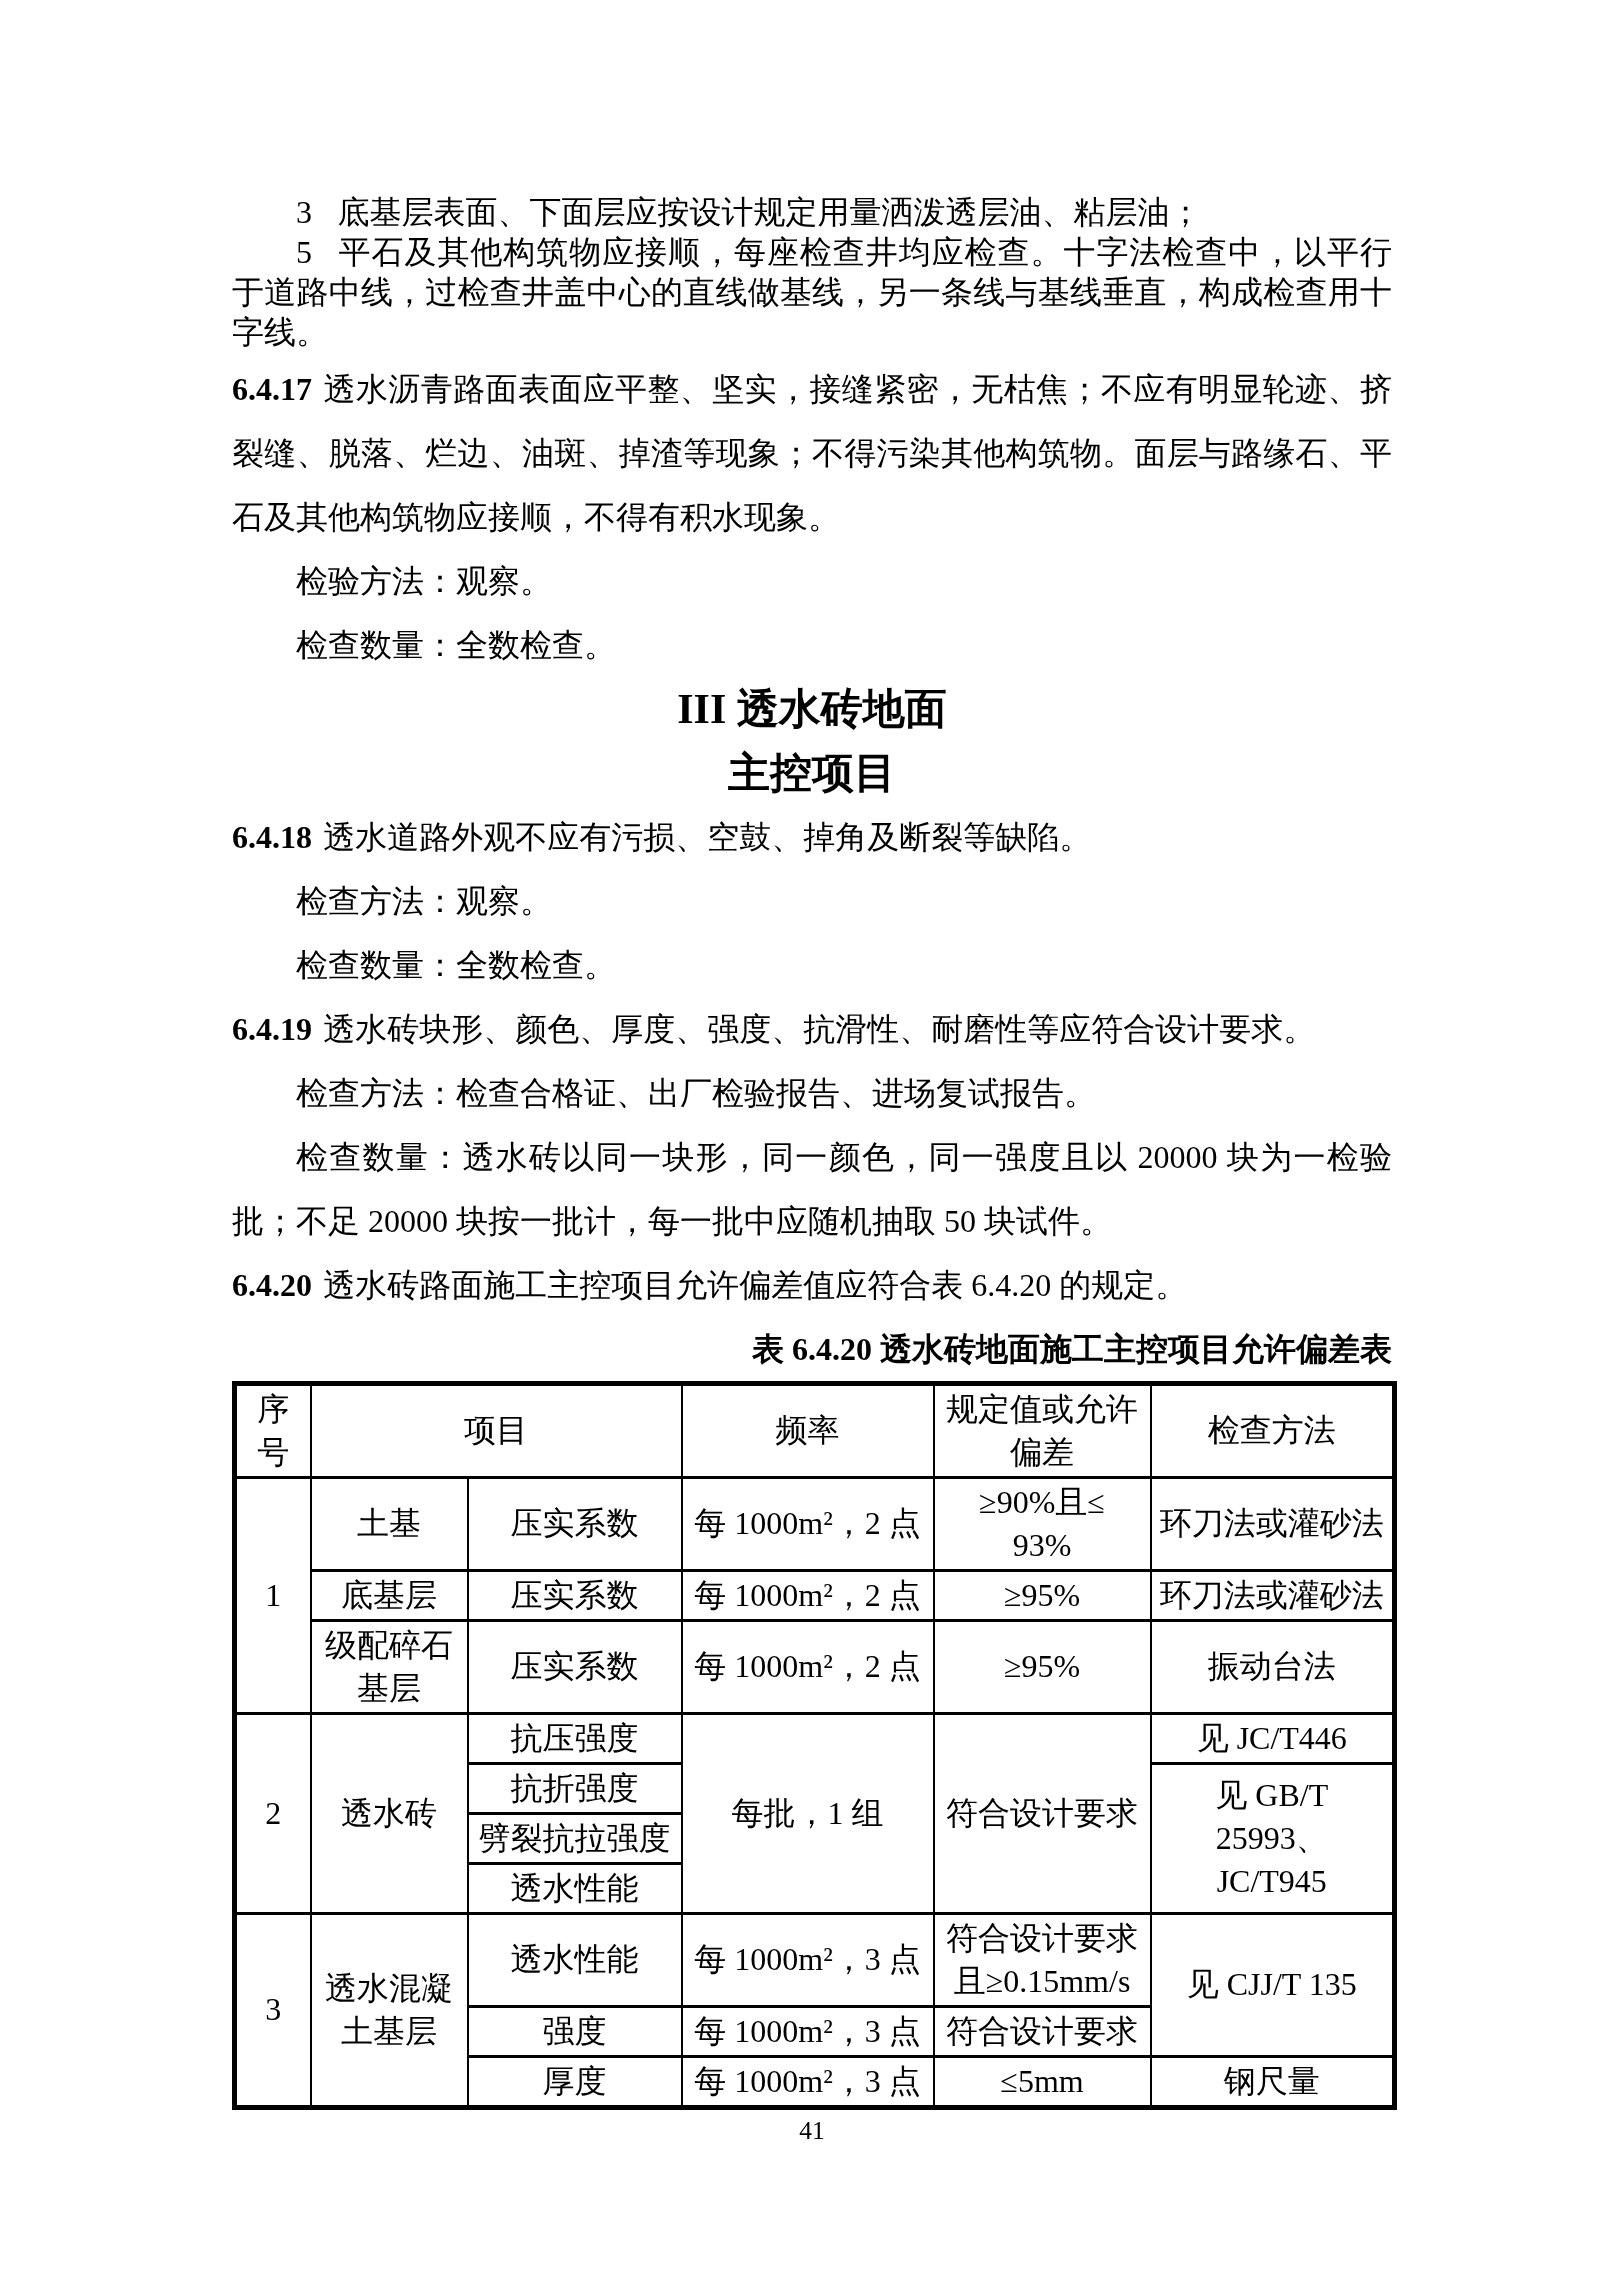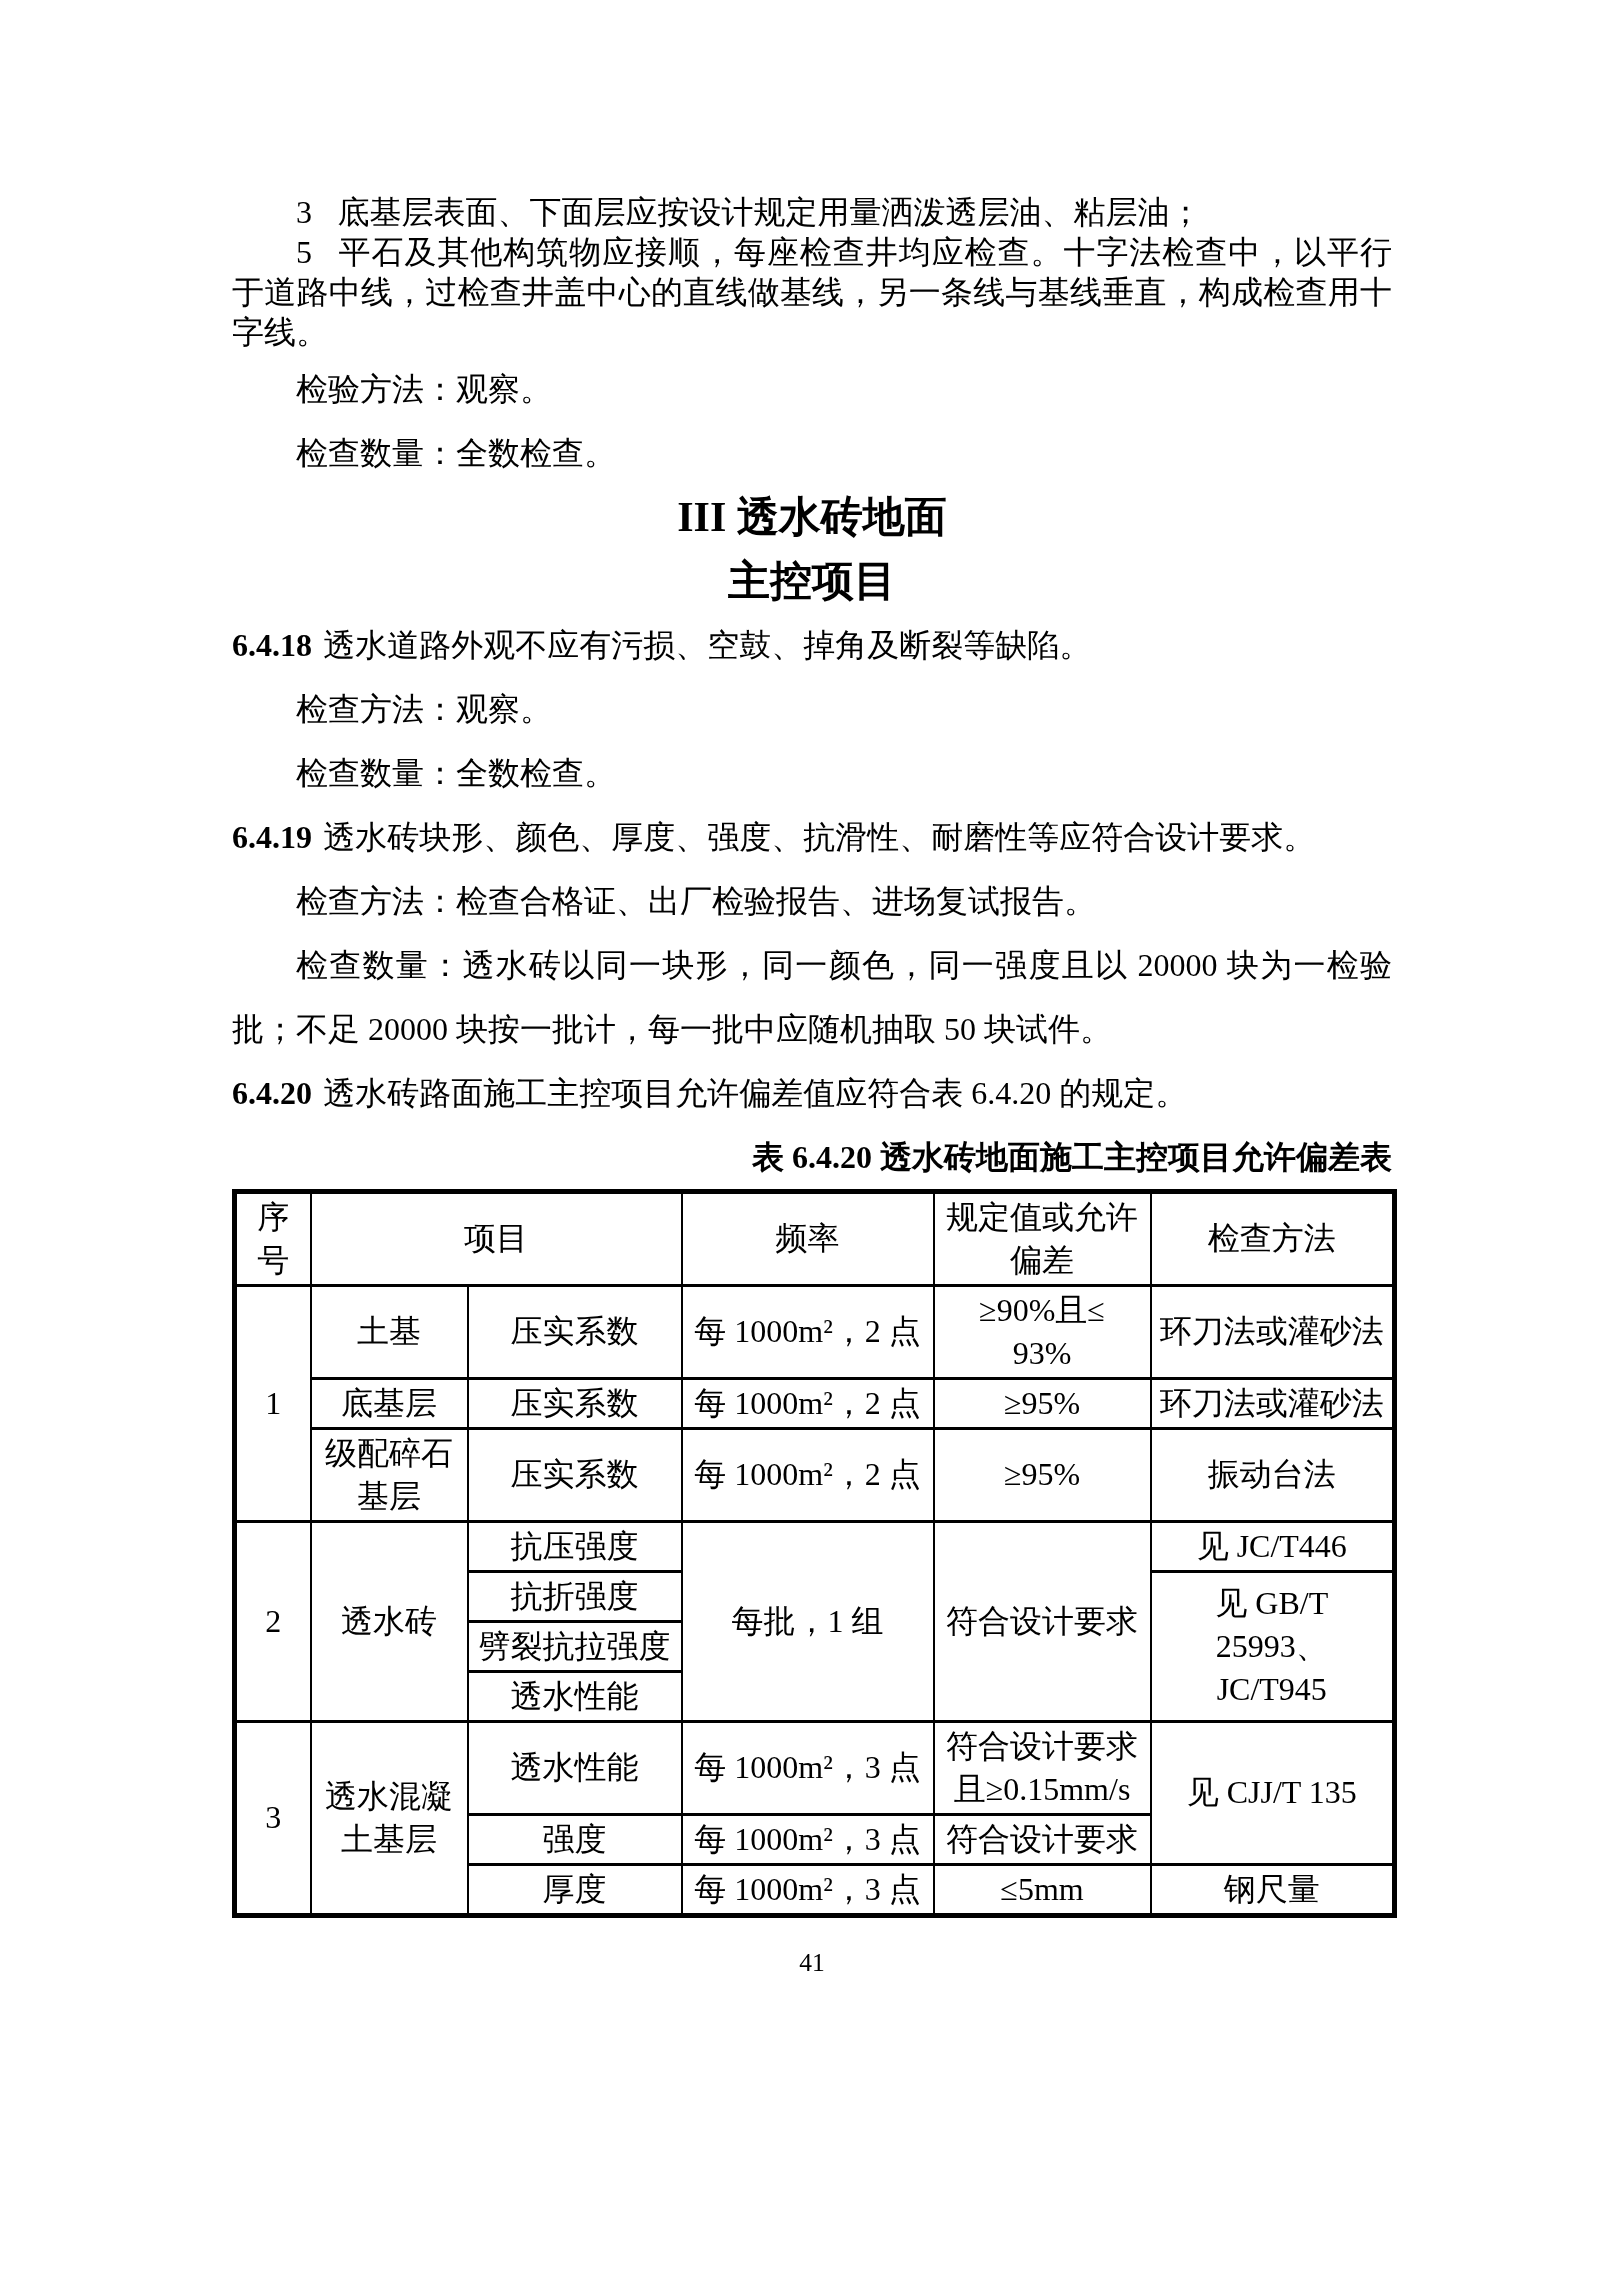"6.4.17" p.clause { html: none -> <p><span>6.4.17</span><span>透水沥青路面表面应平整、坚实，接缝紧密，无枯焦；不应有明显轮迹、挤裂缝、脱落、烂边、油斑、掉渣等现象；不得污染其他构筑物。面层与路缘石、平石及其他构筑物应接顺，不得有积水现象。</span></p> }
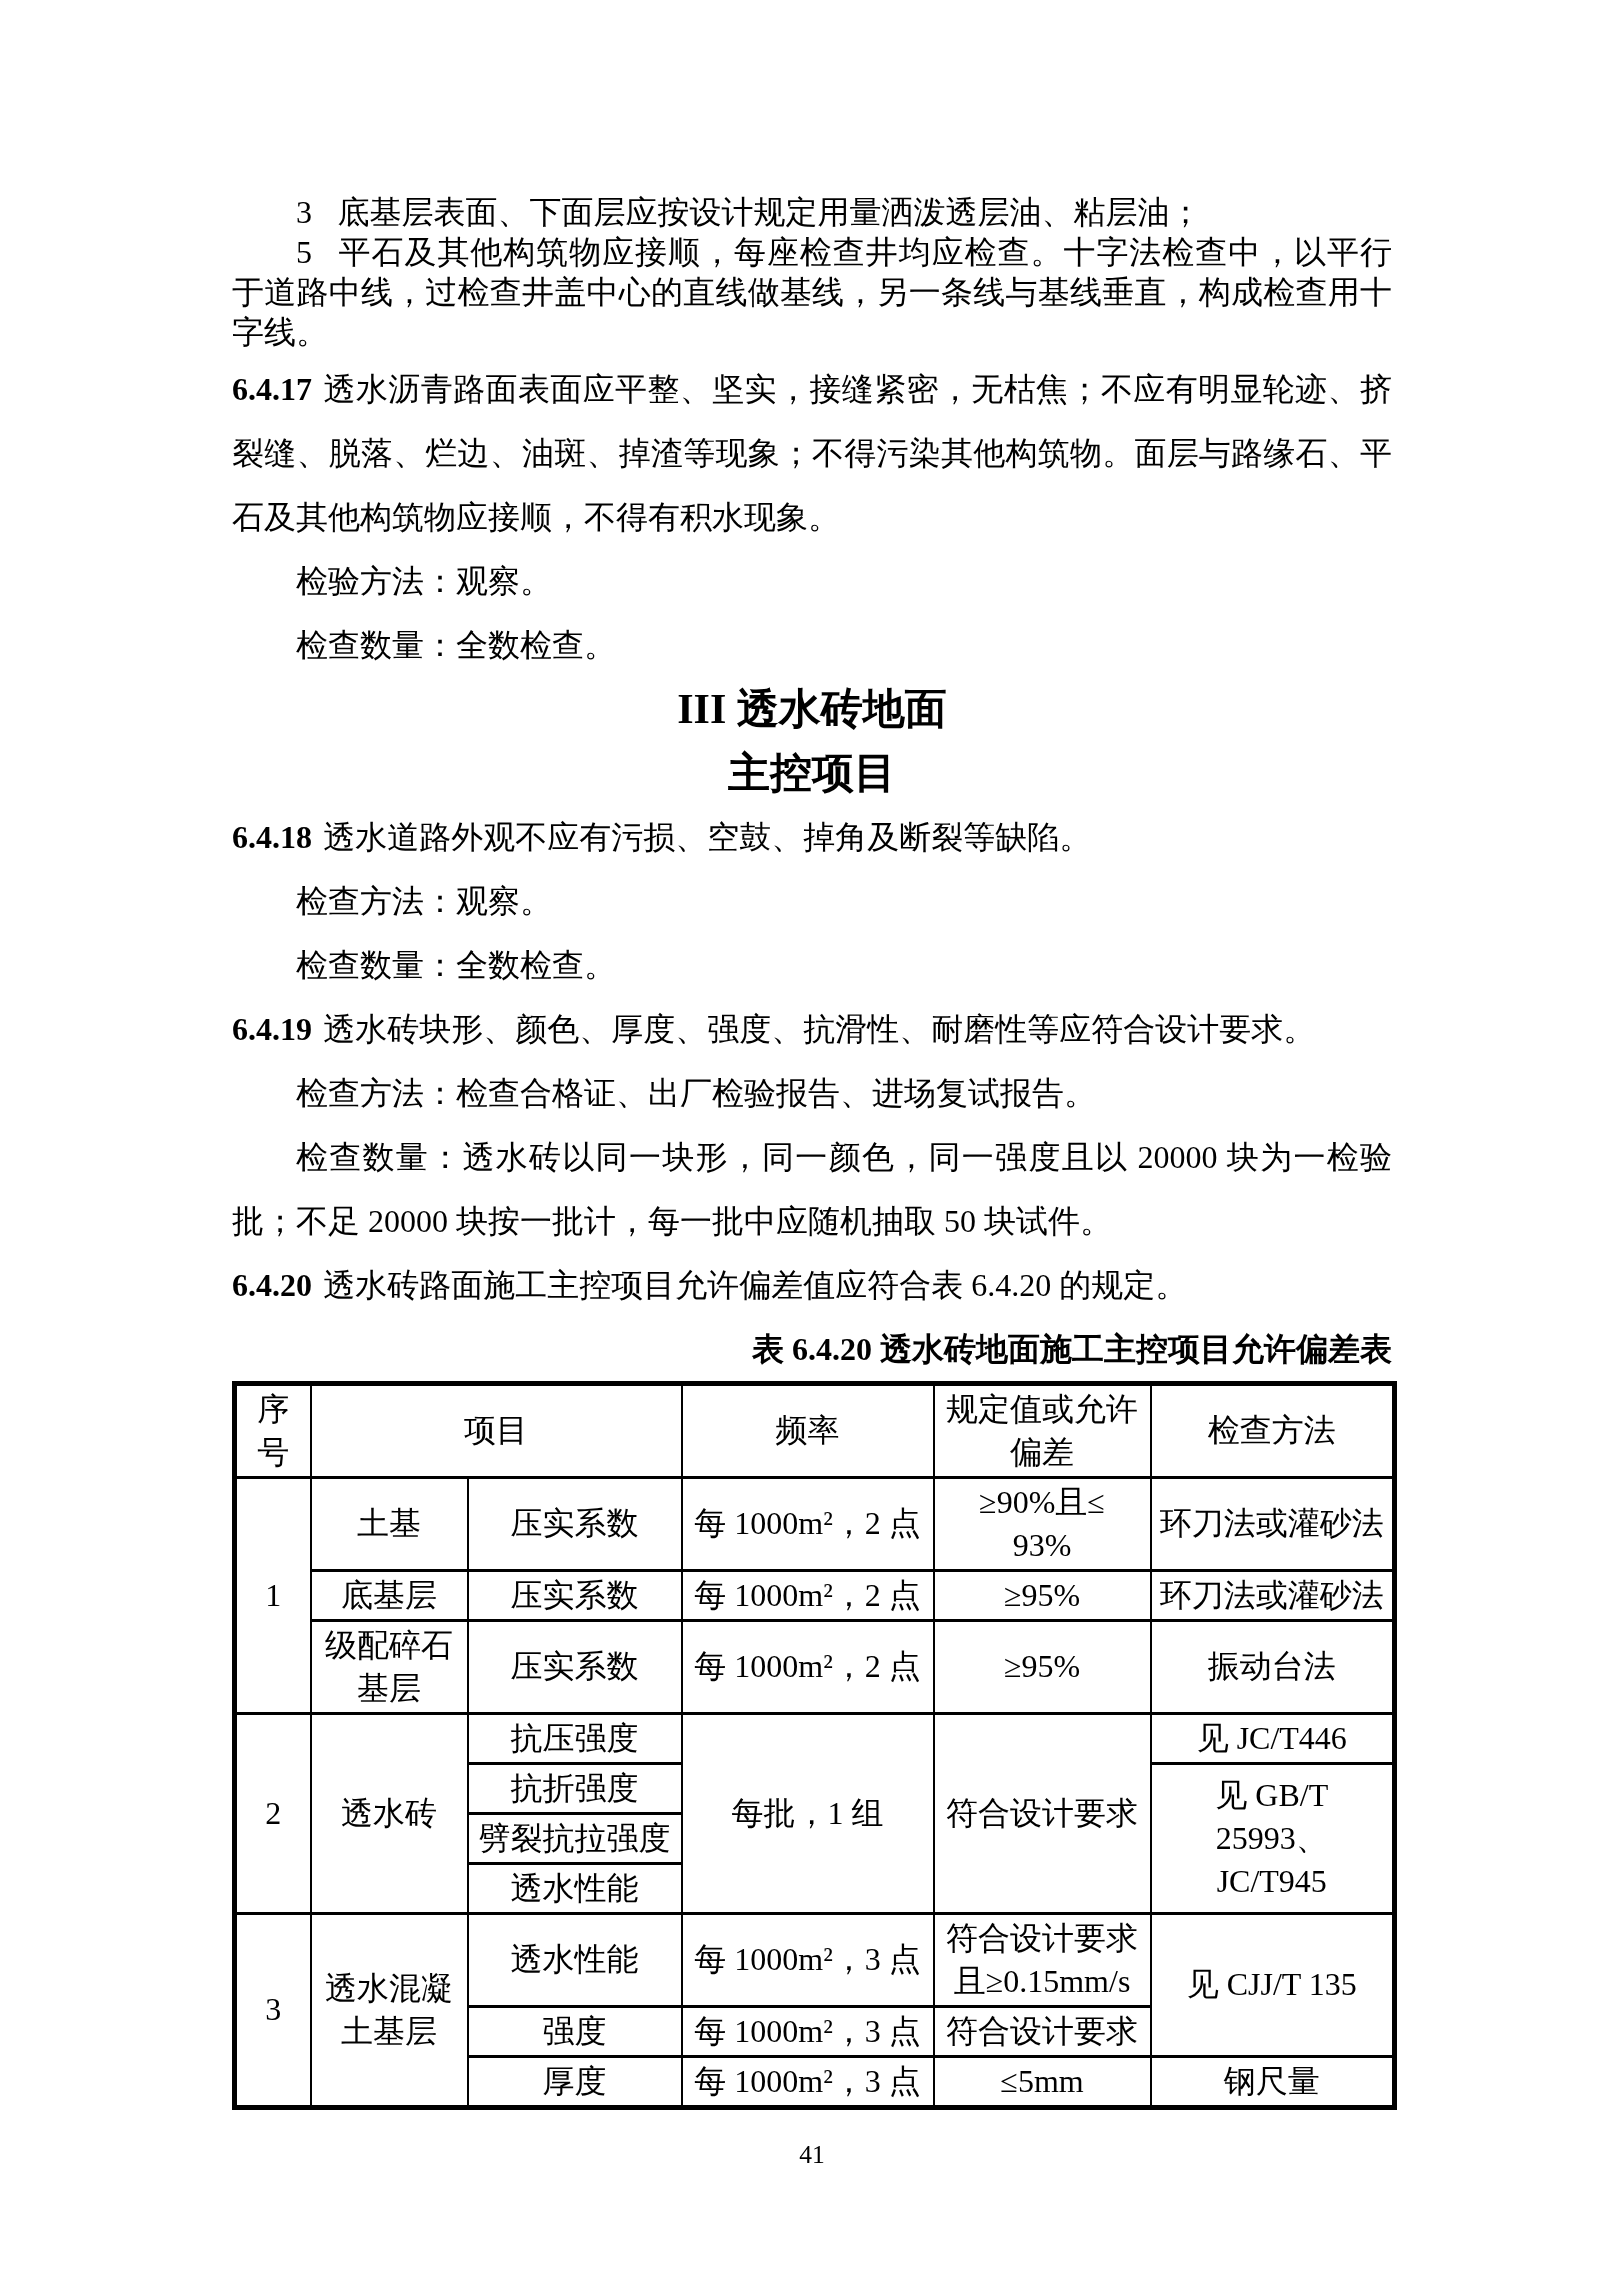"41" p.pageno { margin-top: 30px -> 6px }
